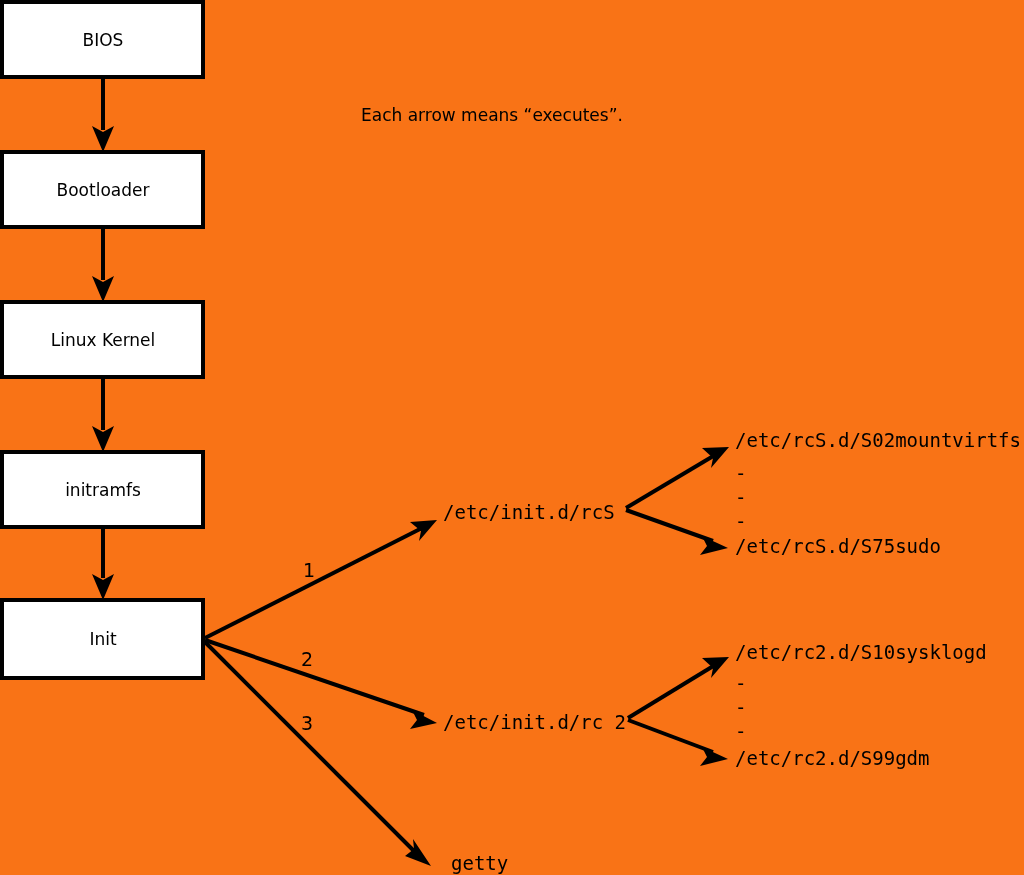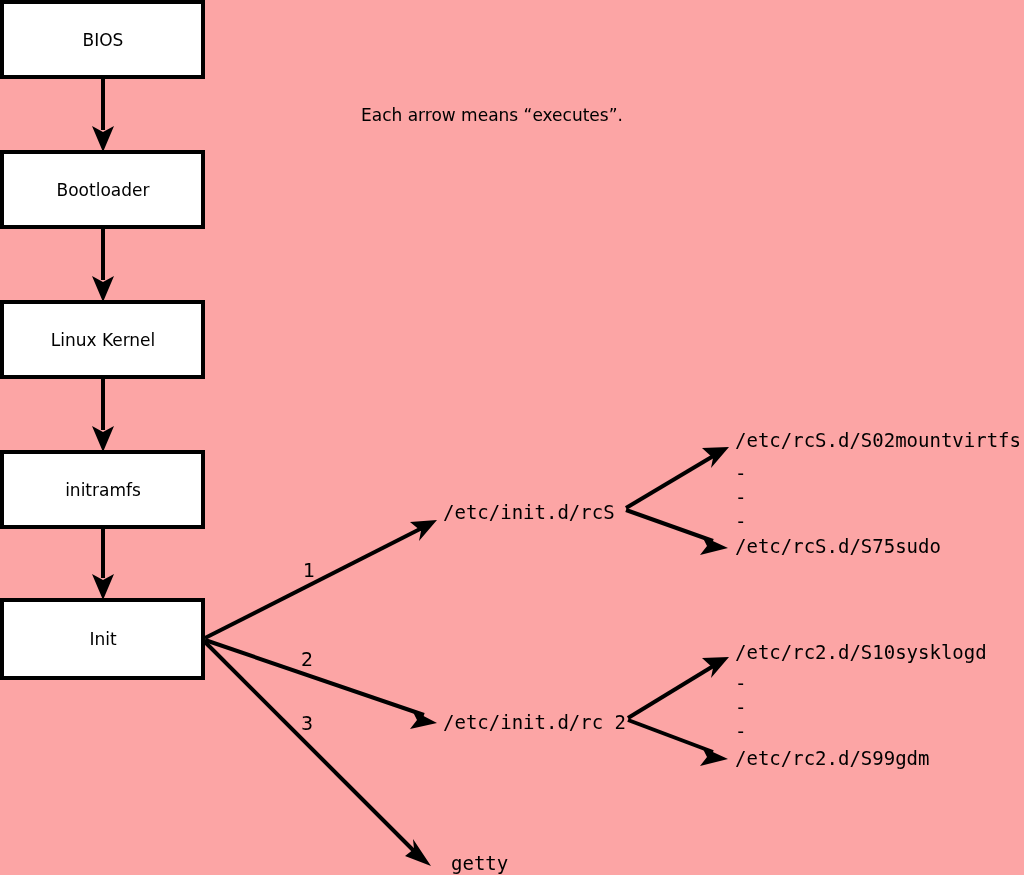"BIOS" #diagram-root { background: #fca5a5 -> #f97316 }
